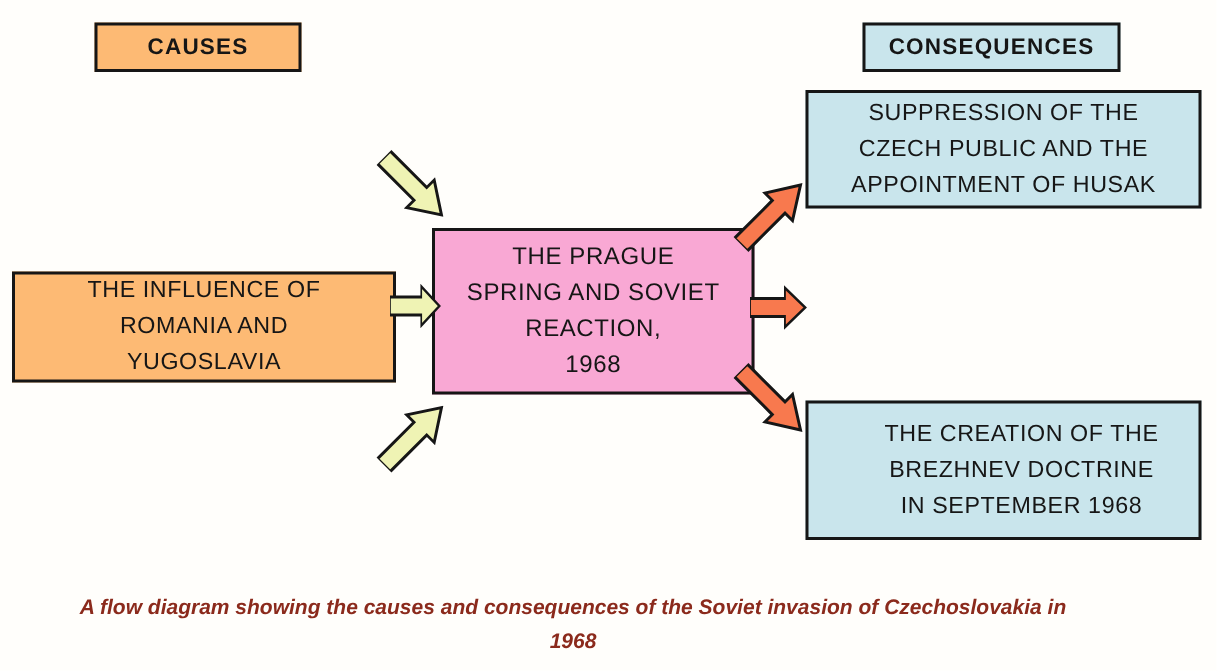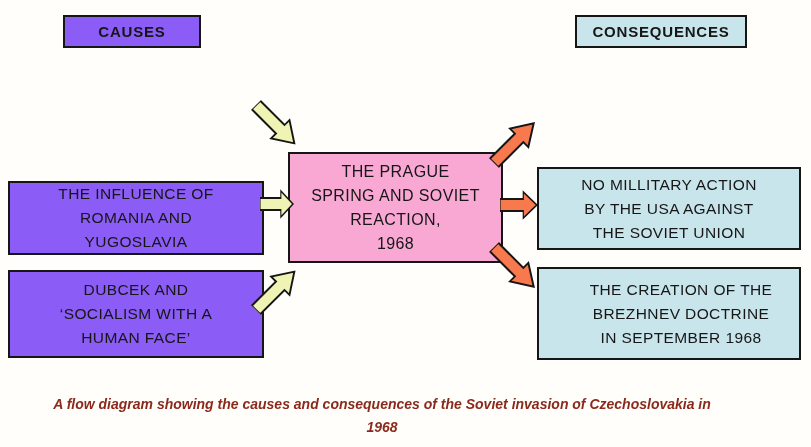"CAUSES" .cause-fill { background: #8b5cf6 -> #fdba74 }
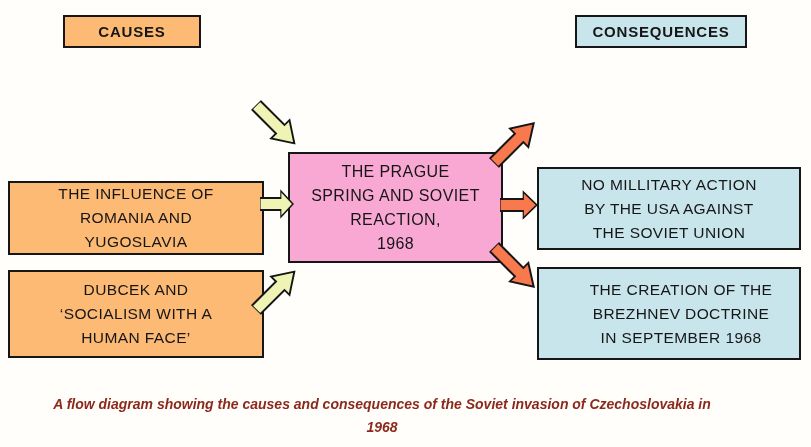"SUPPRESSION OF THE" div.box { html: none -> <div>SUPPRESSION OF THE CZECH PUBLIC AND THE APPOINTMENT OF HUSAK</div> }
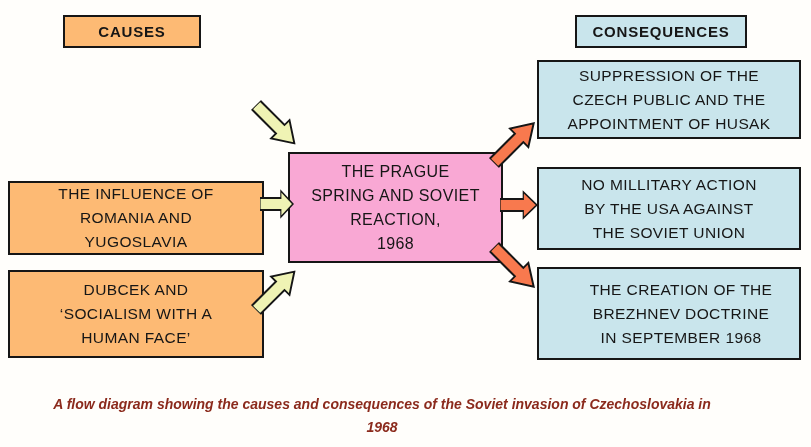"NO MILLITARY ACTION" div.box { html: <div>NO MILLITARY ACTION BY THE USA AGAINST THE SOVIET UNION</div> -> none }
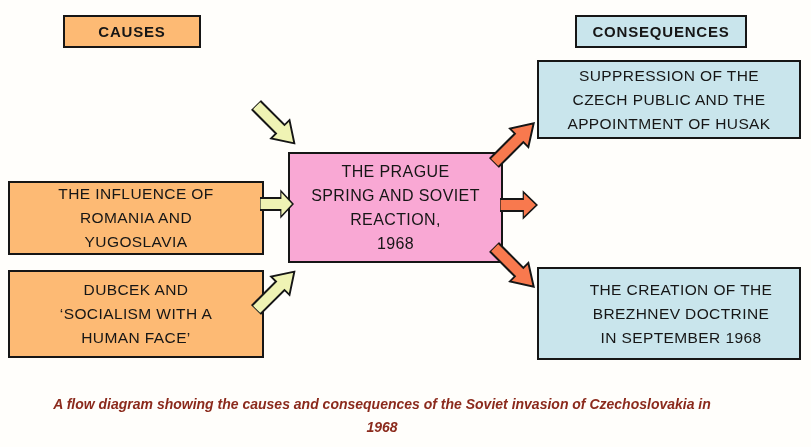"DUBCEK AND" div.box { html: <div>DUBCEK AND ‘SOCIALISM WITH A HUMAN FACE’</div> -> none }
